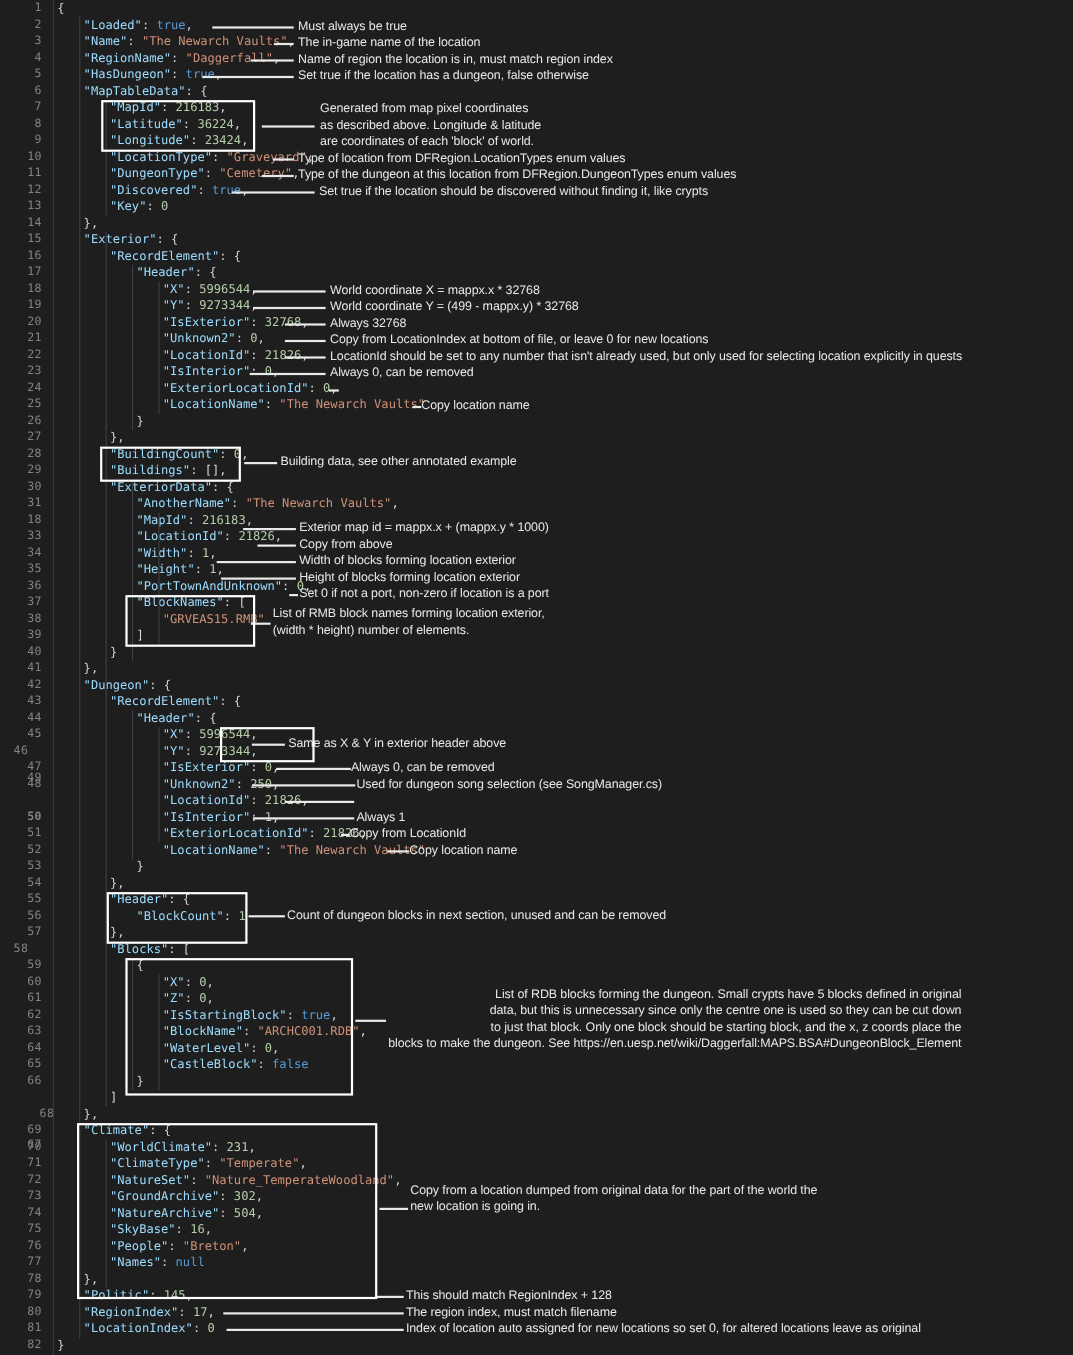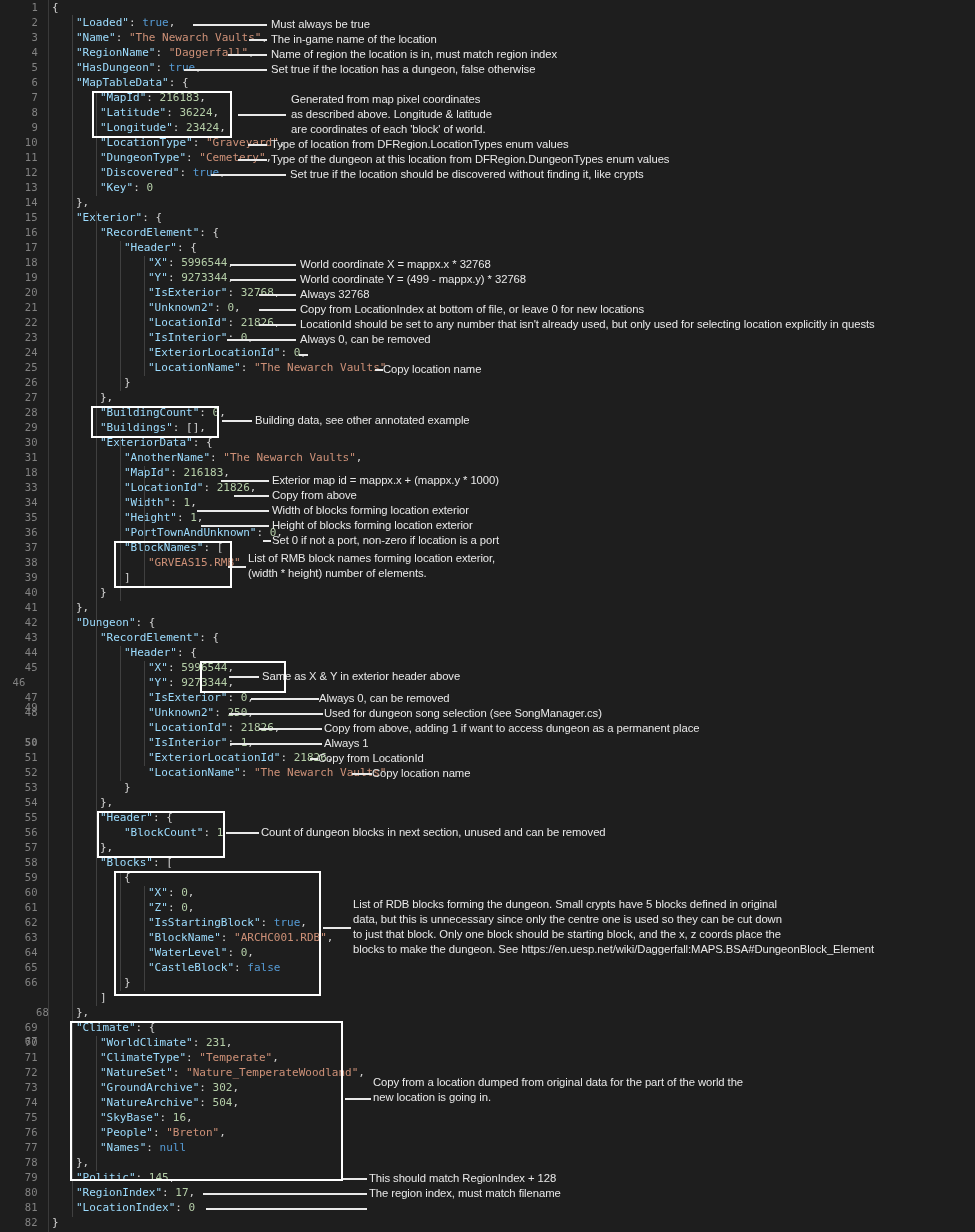"Copy from above, adding 1" div.anno { html: <div>Copy from above, adding 1 if want to access dungeon as a permanent place</div> -> none }
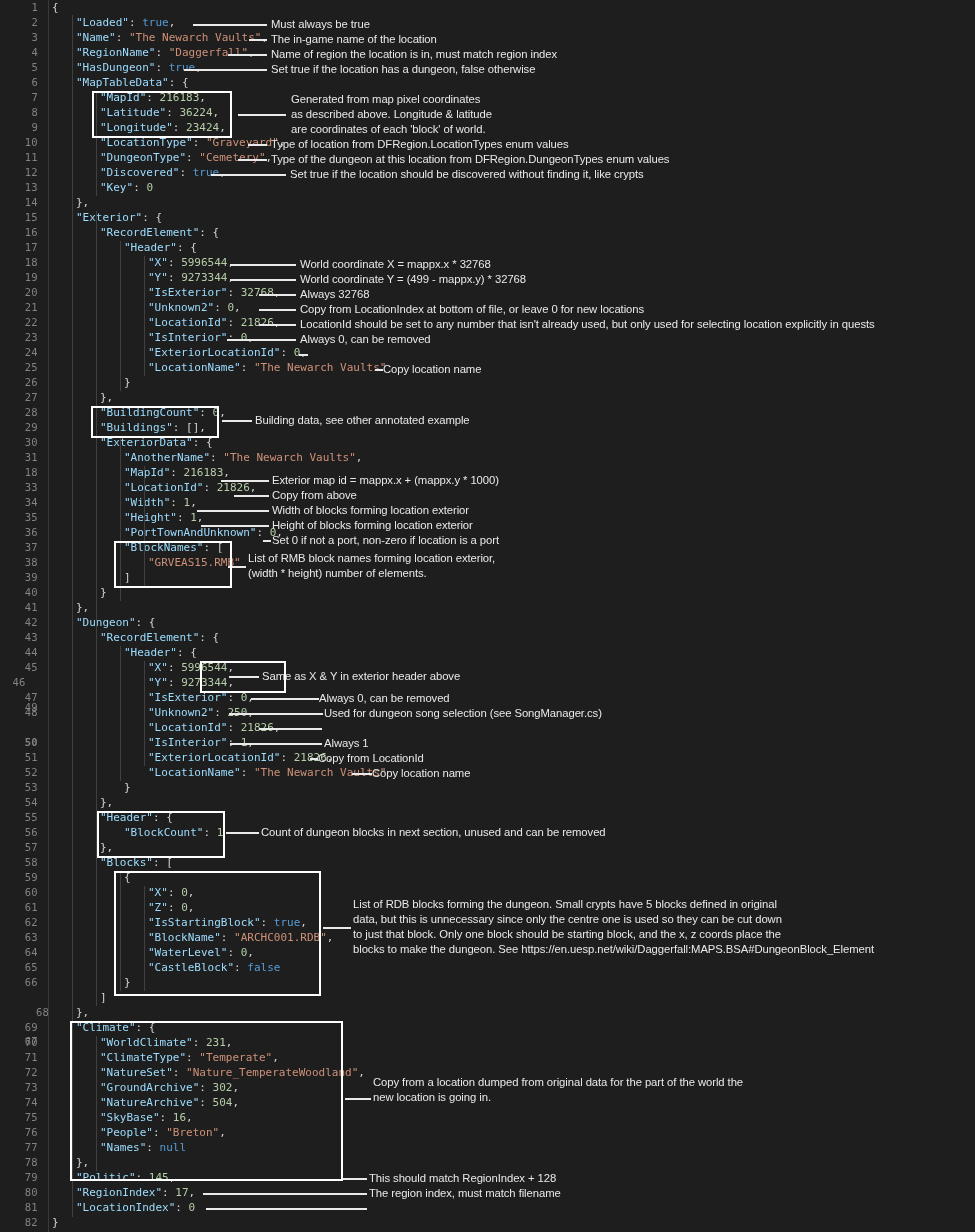"58" div.ln { text-align: none -> center }
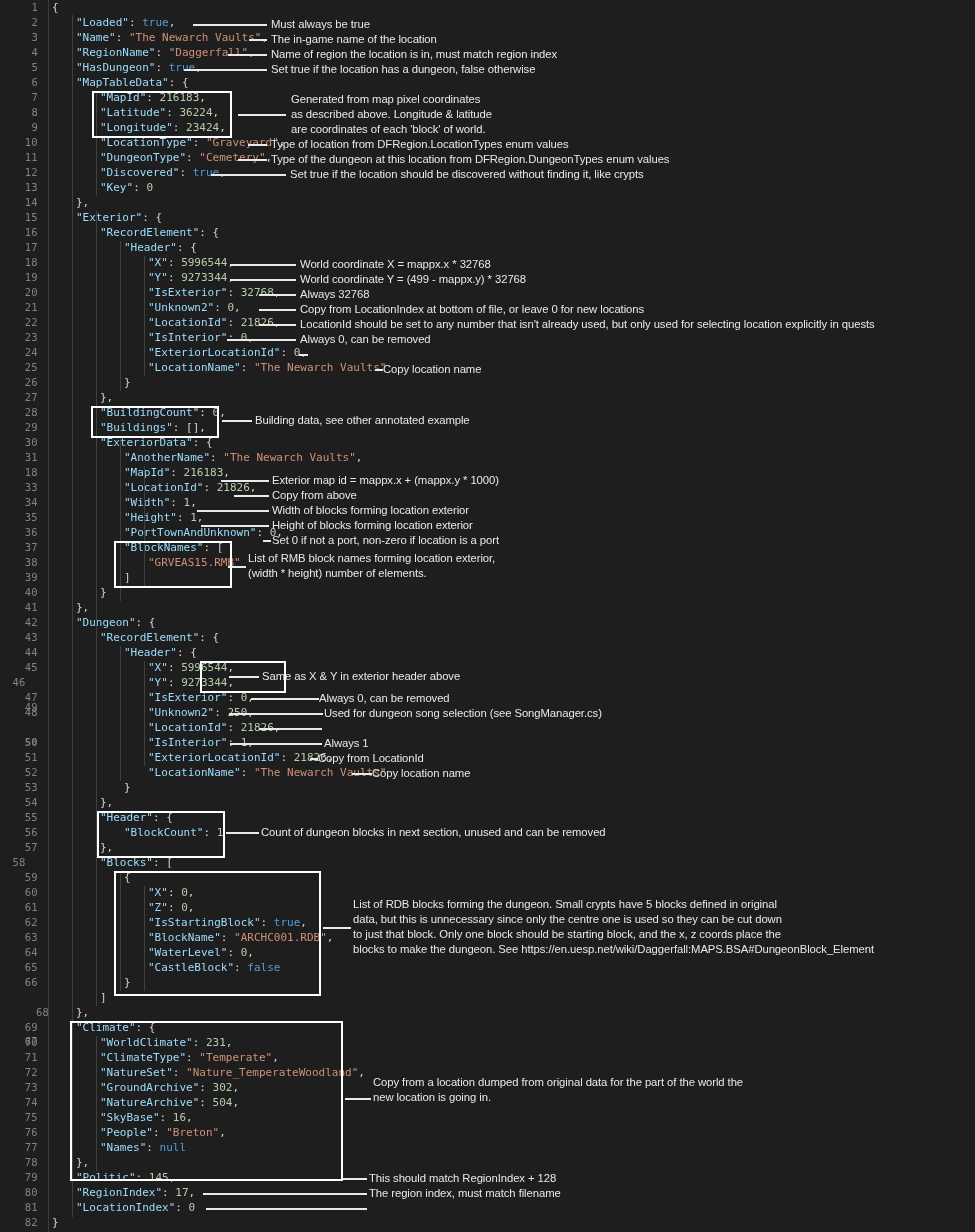"List of RDB blocks forming" div.anno { text-align: none -> right }
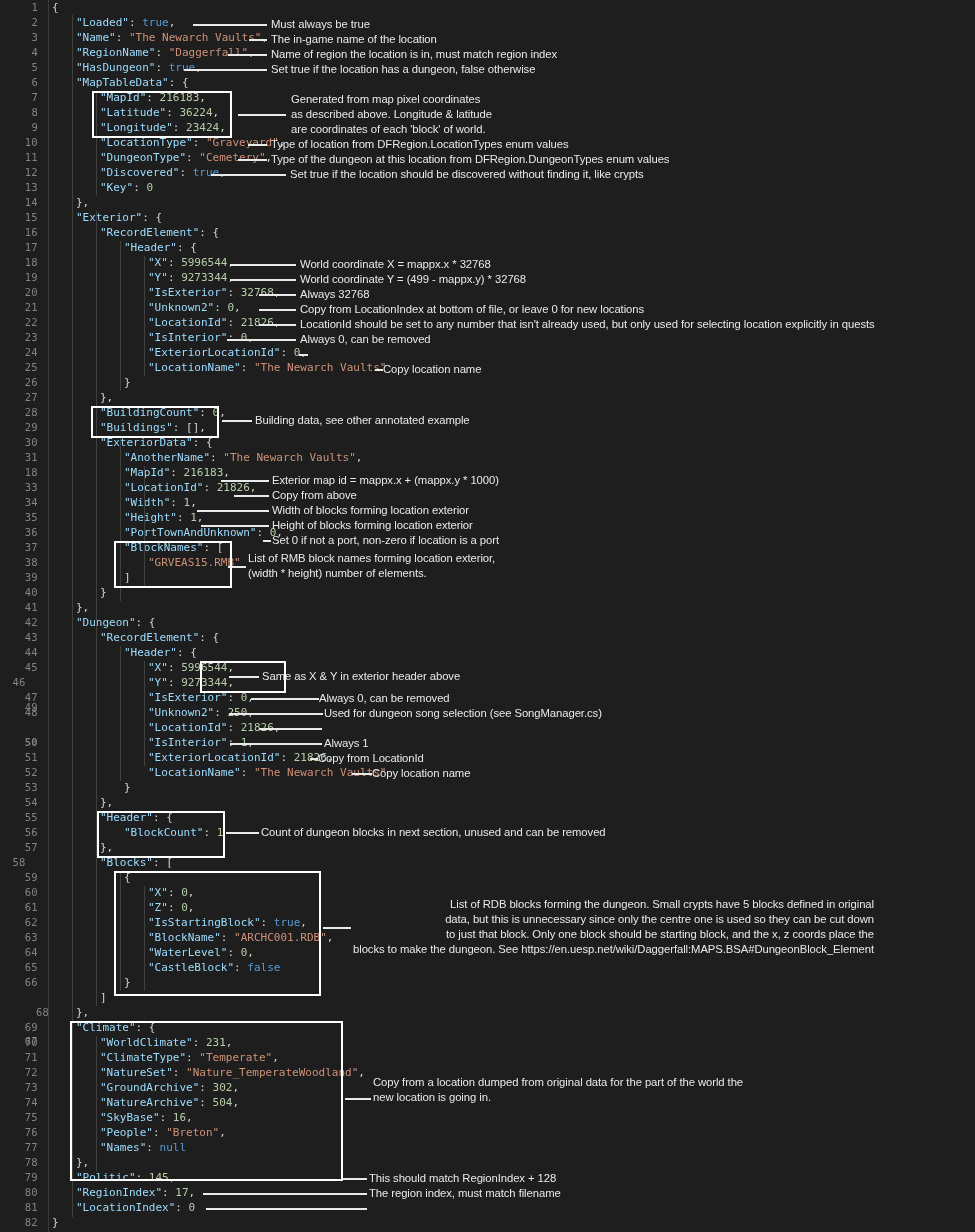"Index of location auto assigned" div.anno { html: none -> <div>Index of location auto assigned for new locations so set 0, for altered locations leave as original</div> }
